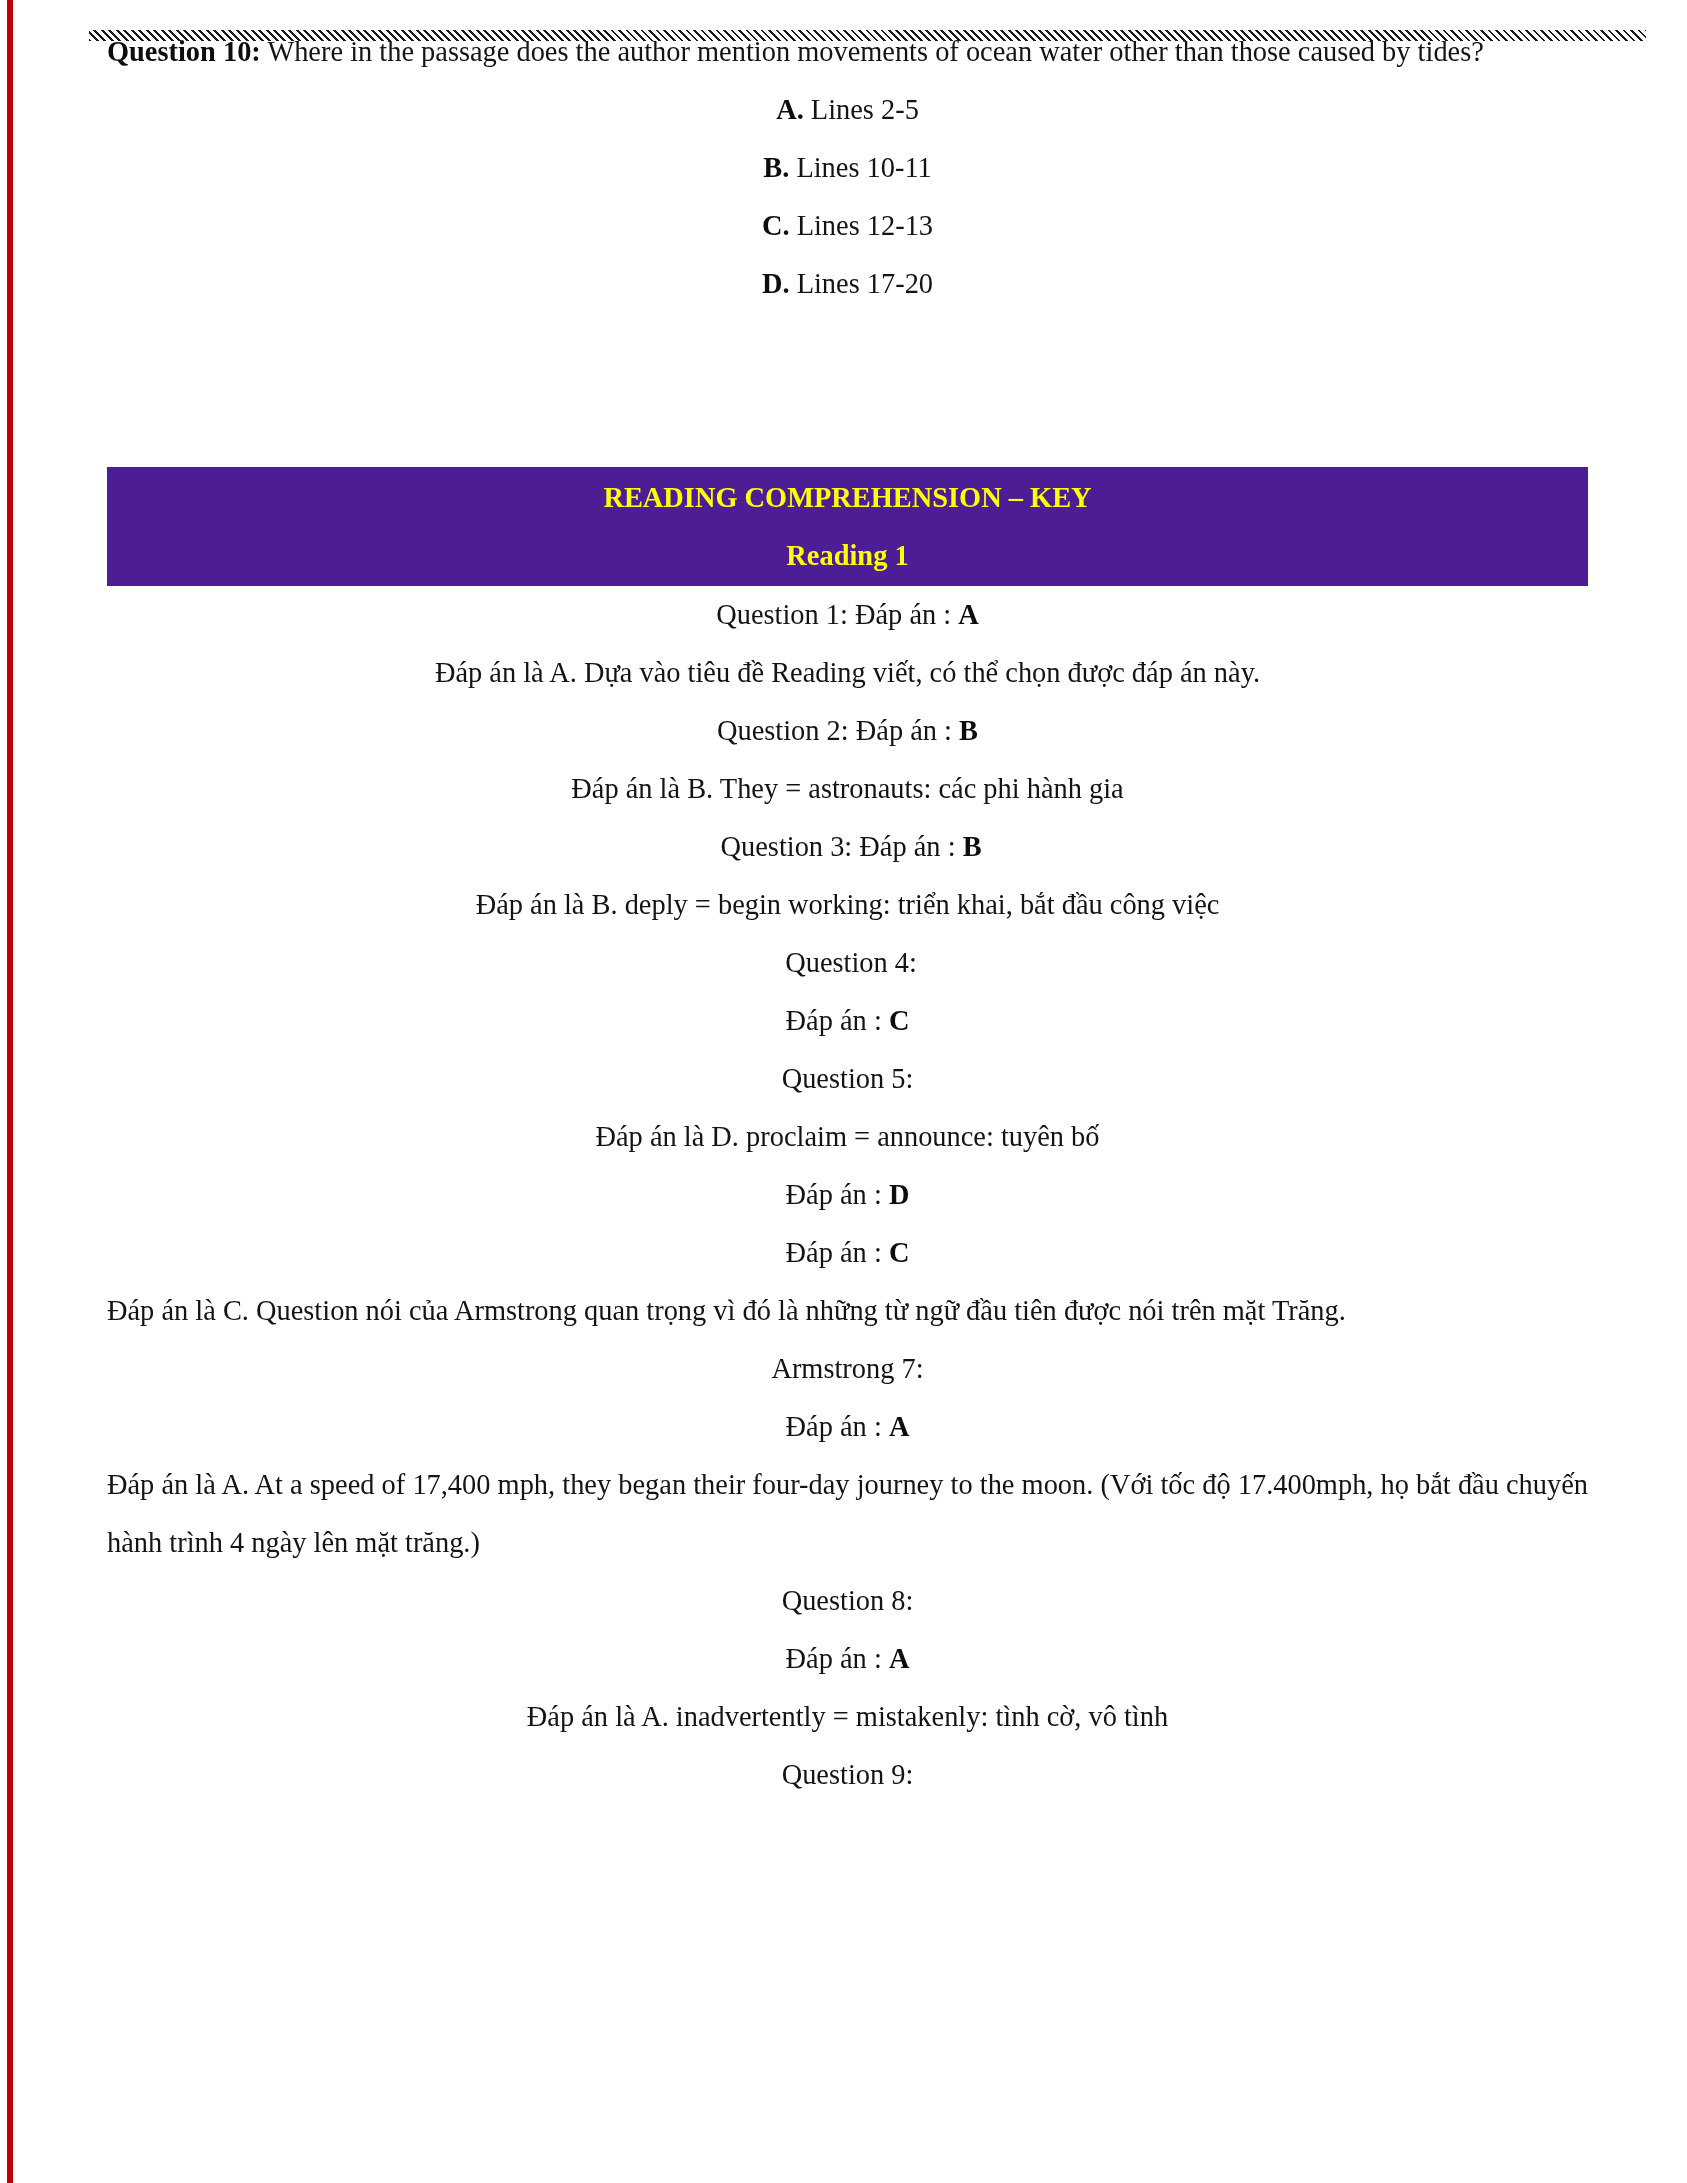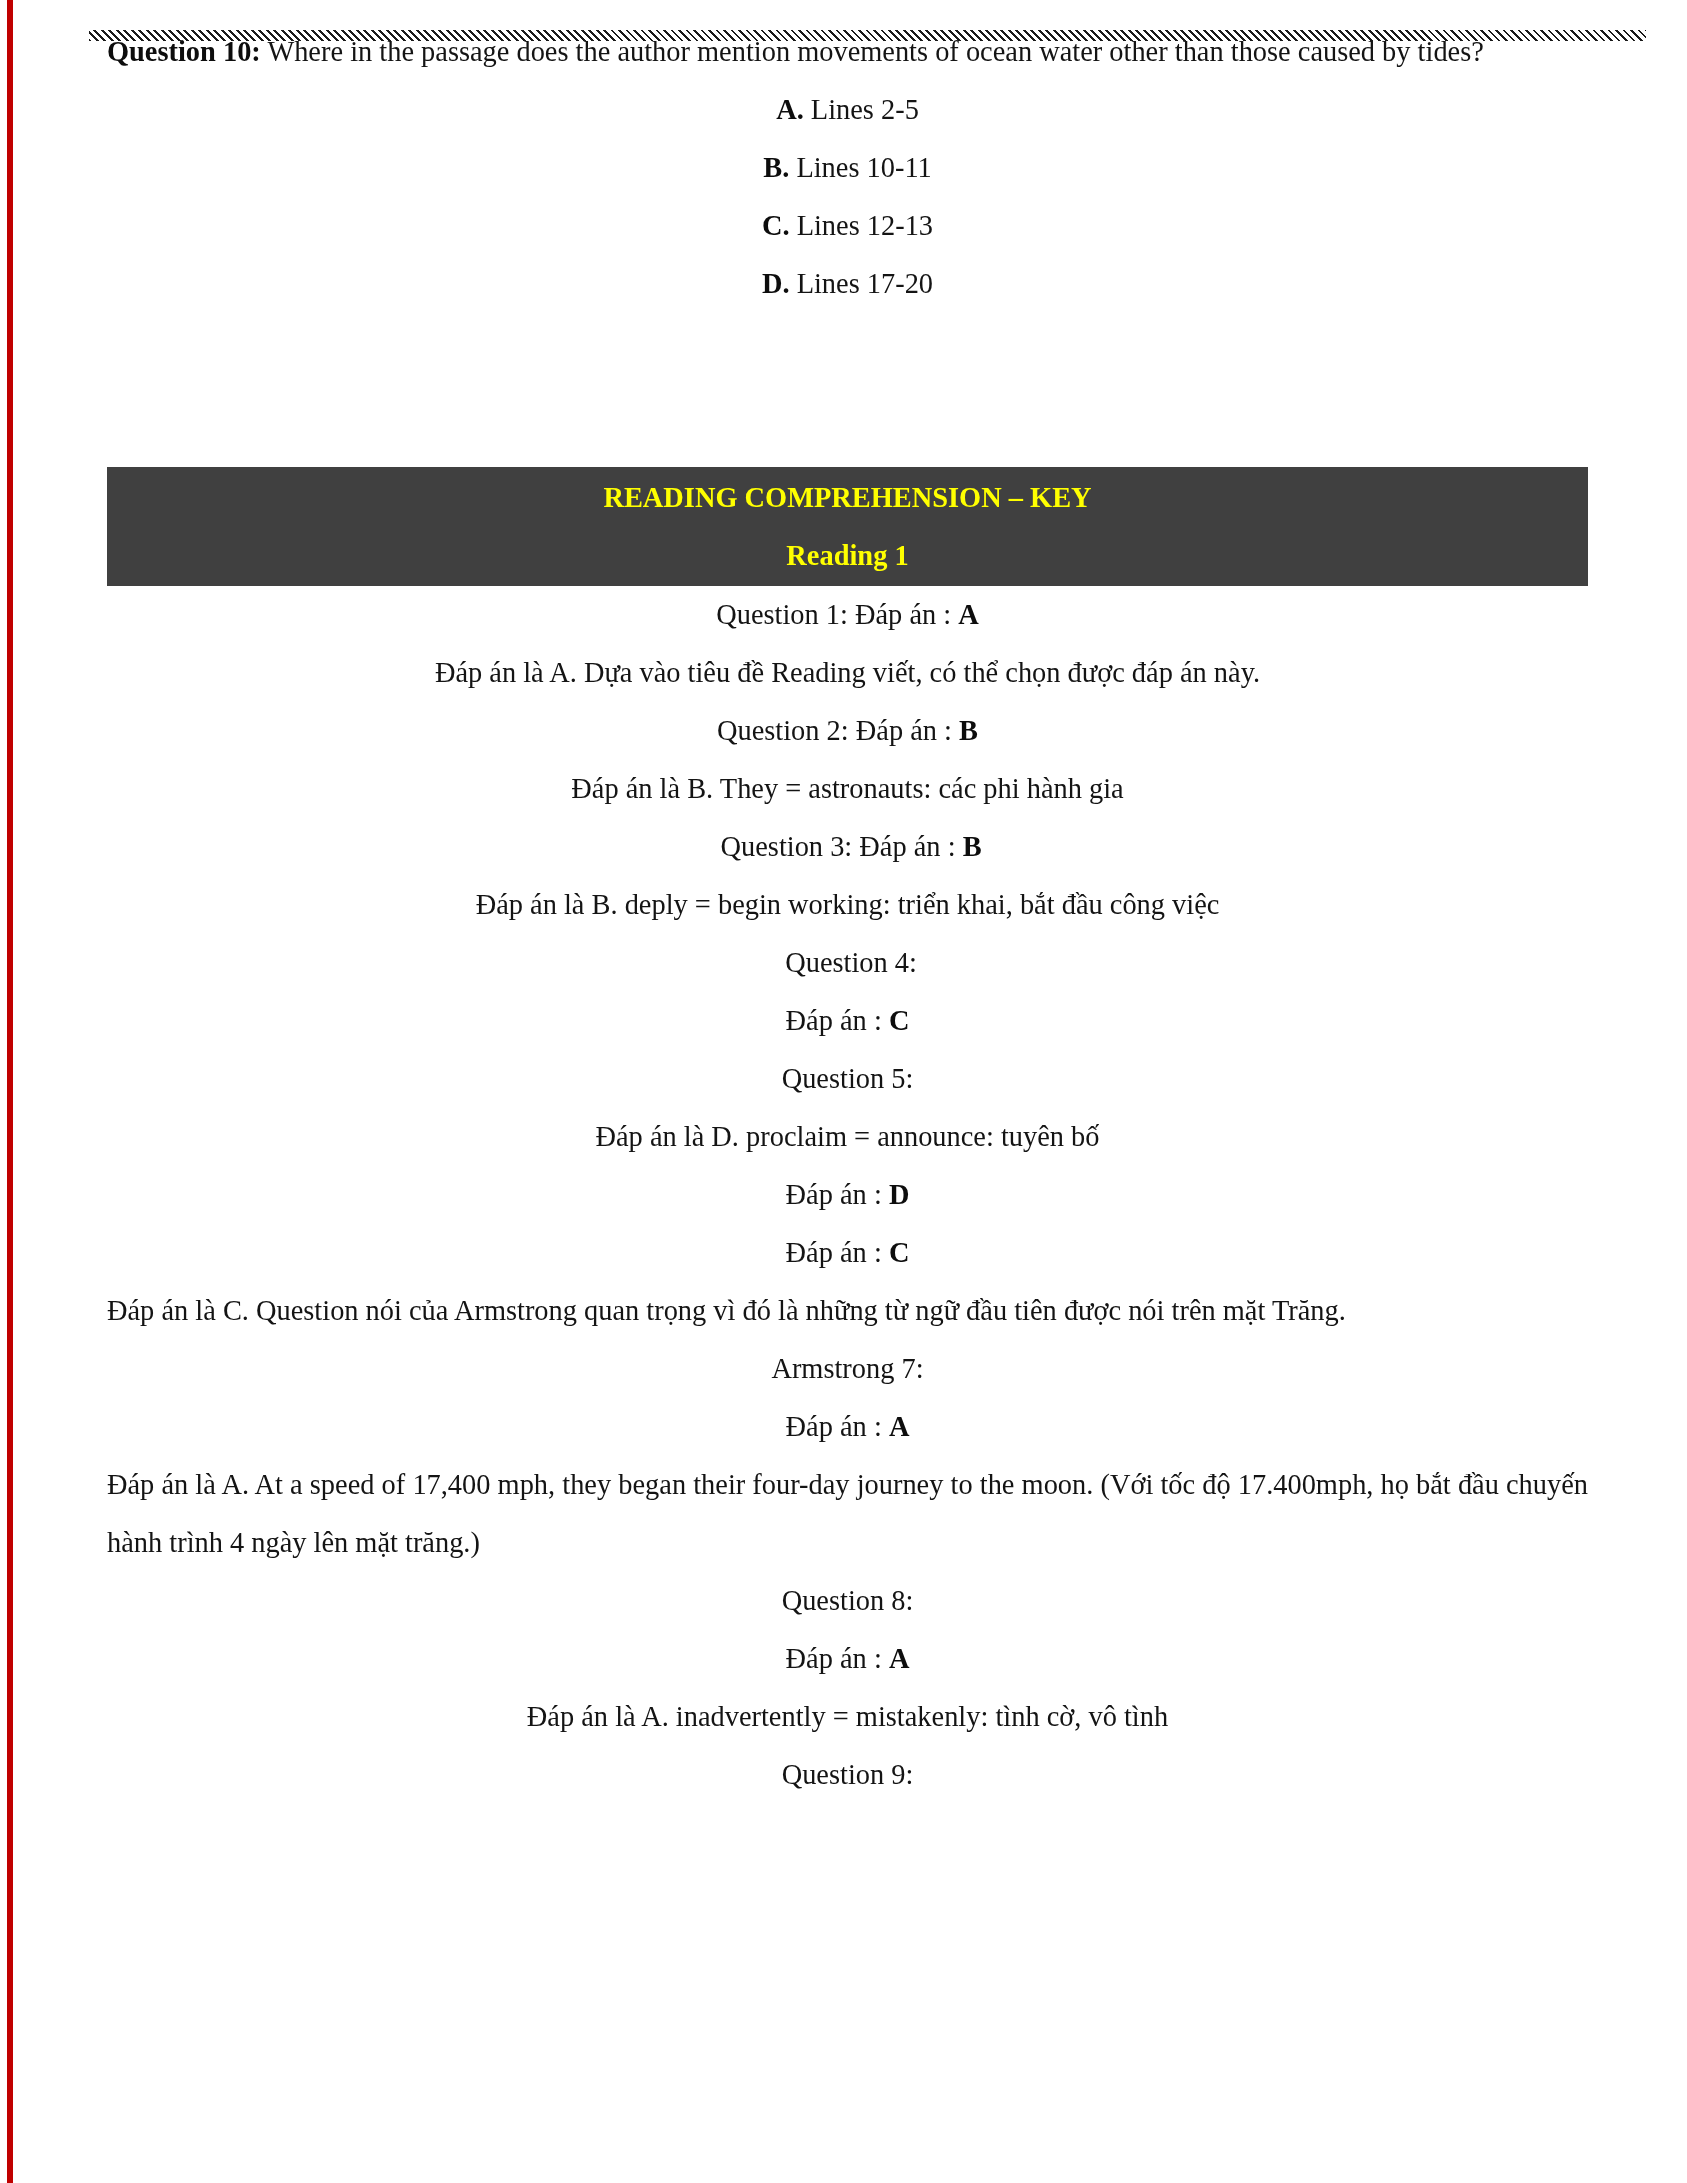"READING COMPREHENSION – KEY" div.banner { background: #404040 -> #4c1d95 }
